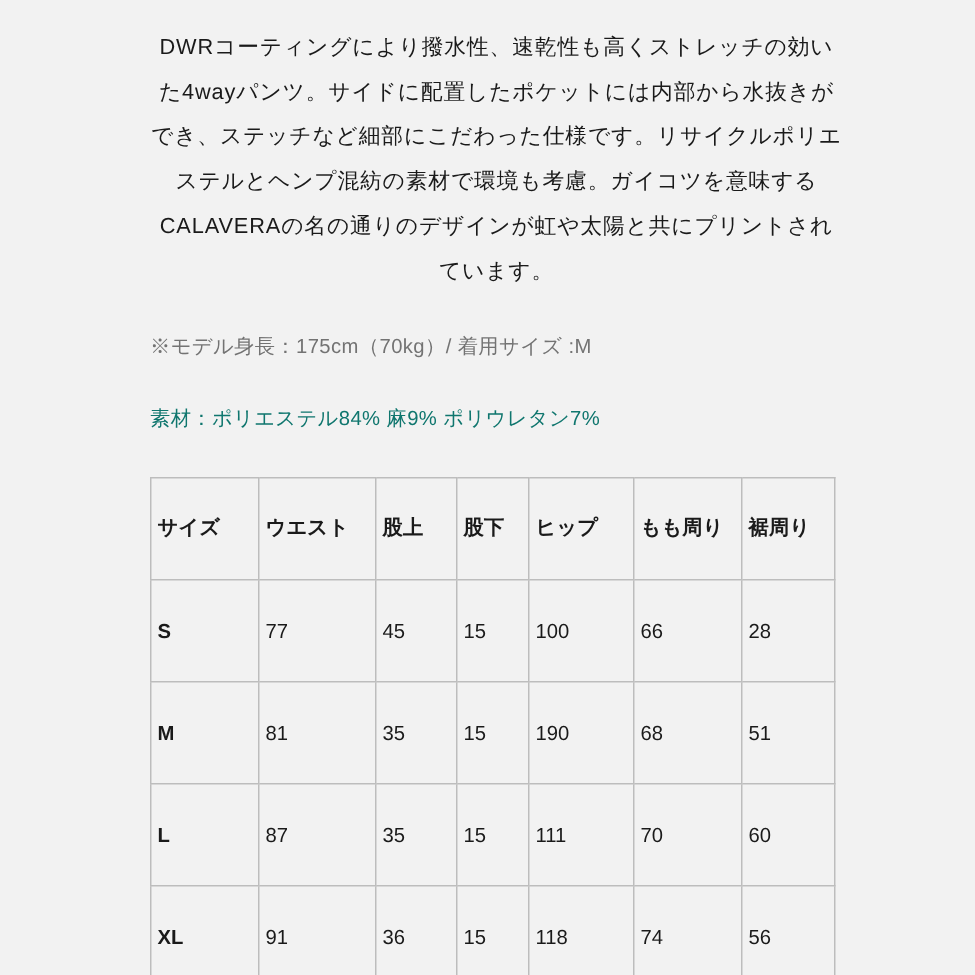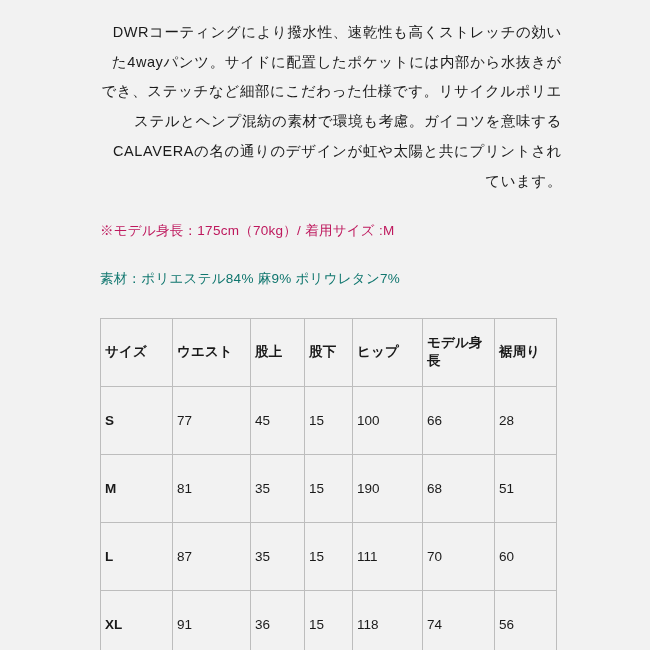"DWRコーティングにより撥水性、速乾性も高くストレッチの効いた4wayパンツ。サ" .para { text-align: right -> center }
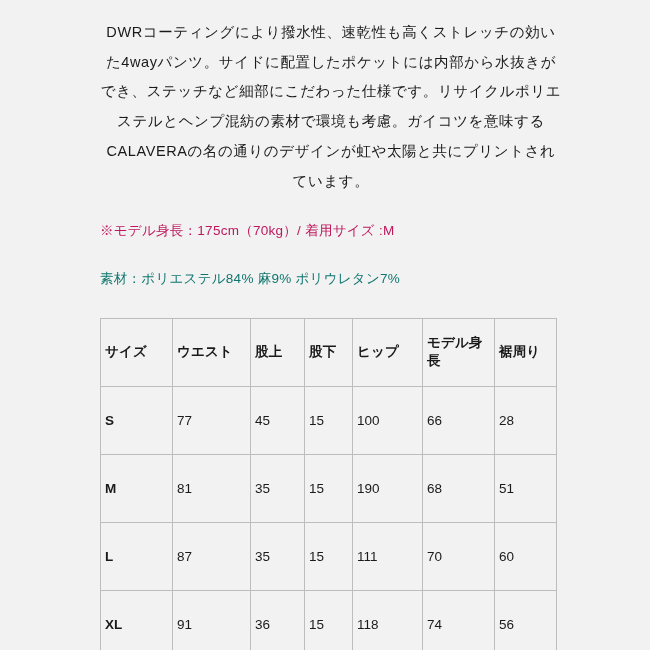"※モデル身長：175cm（70kg）/ 着用サイズ :M" .note { color: #be185d -> #737373 }
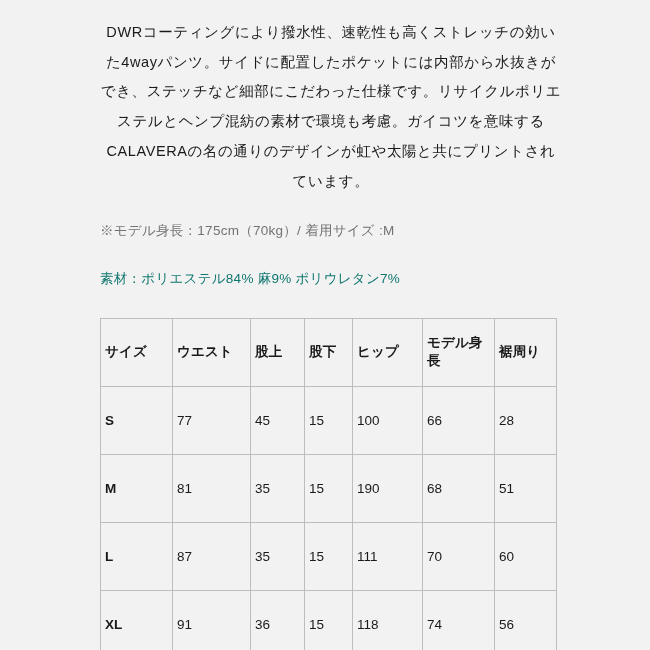"モデル身長" th { text: モデル身長 -> もも周り }
